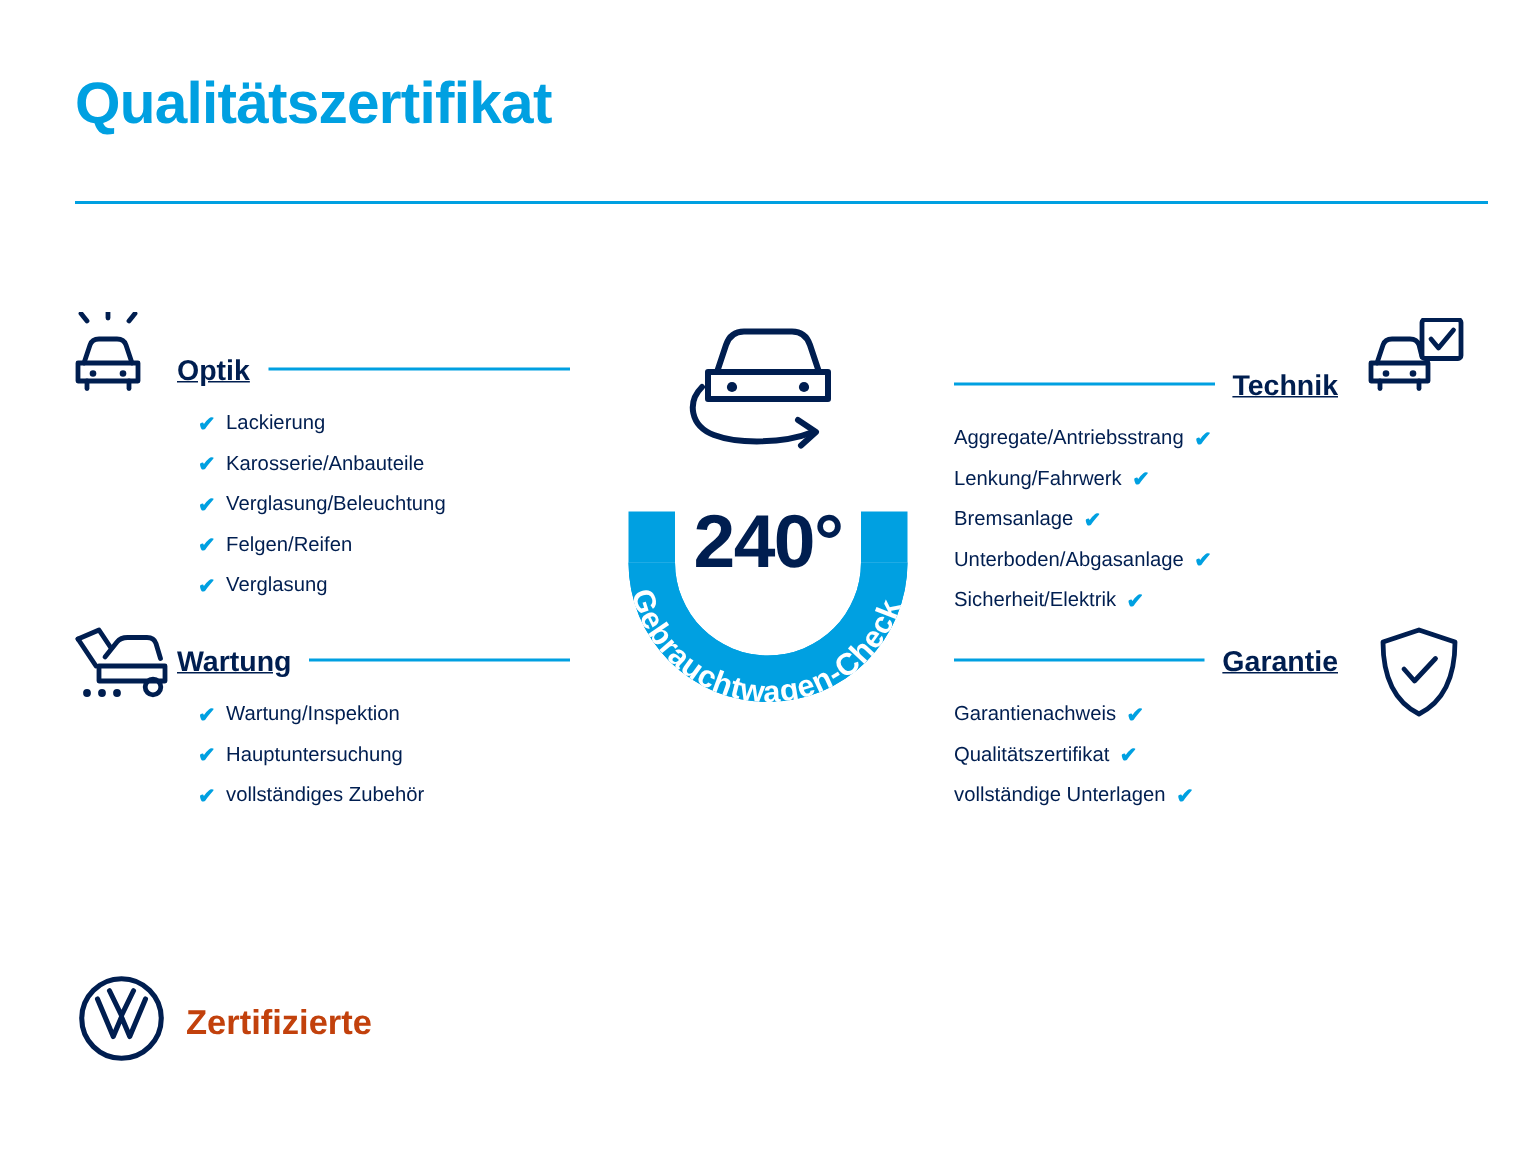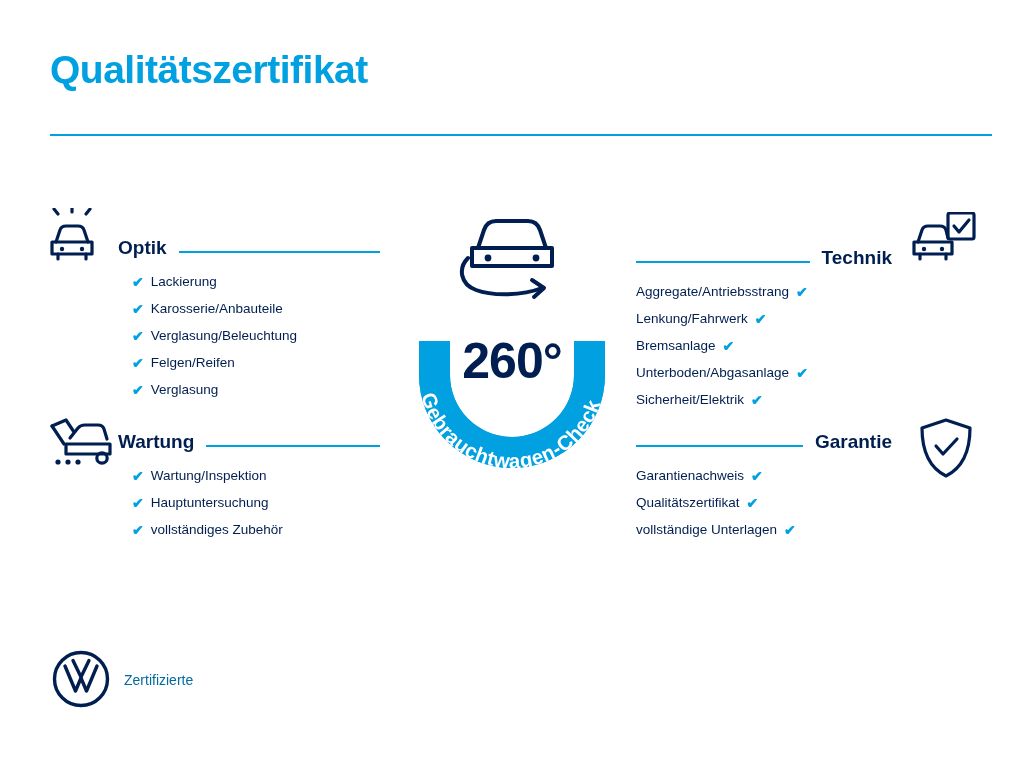"Optik" .block-head { align-items: flex-end -> center; text-decoration: none -> underline }
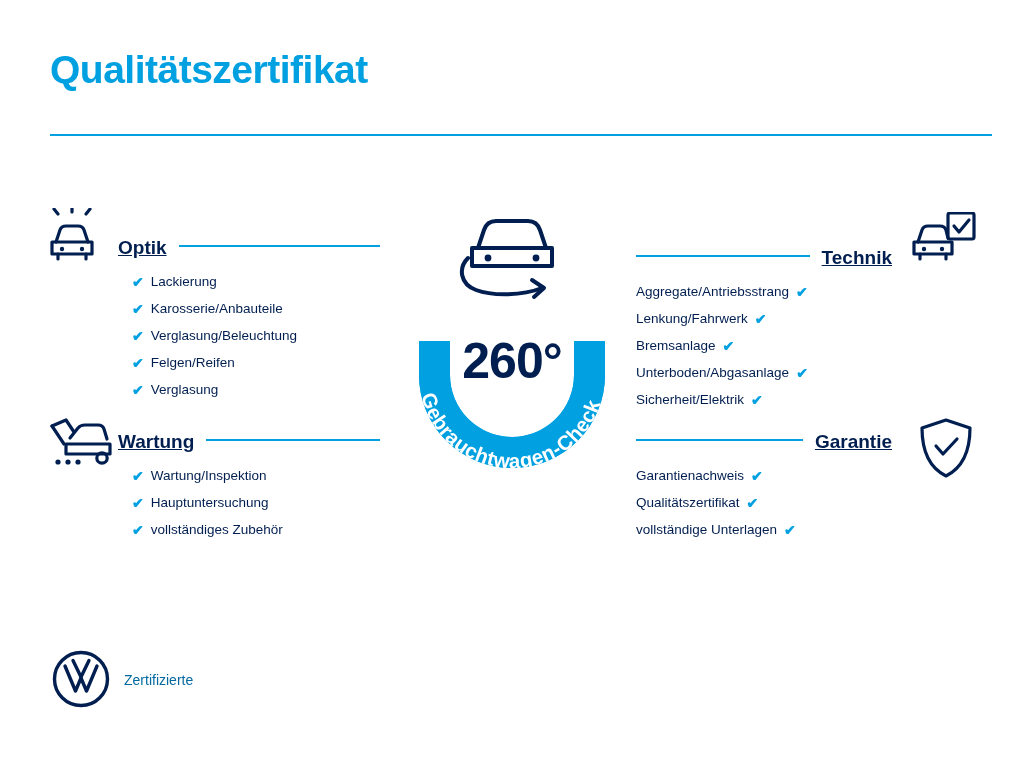"260°" div.badge-text { text: 260 -> 240 }
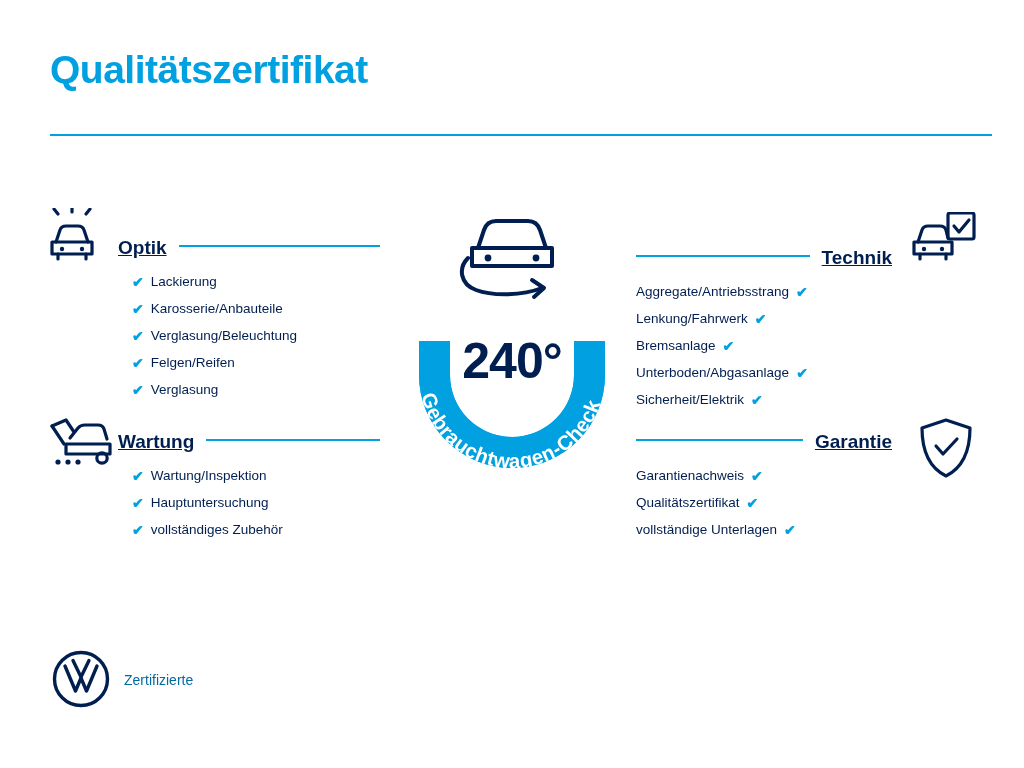"Zertifizierte" .footer-text { color: #0369a1 -> #c2410c; font-size: 14px -> 23px; font-weight: normal -> bold }
